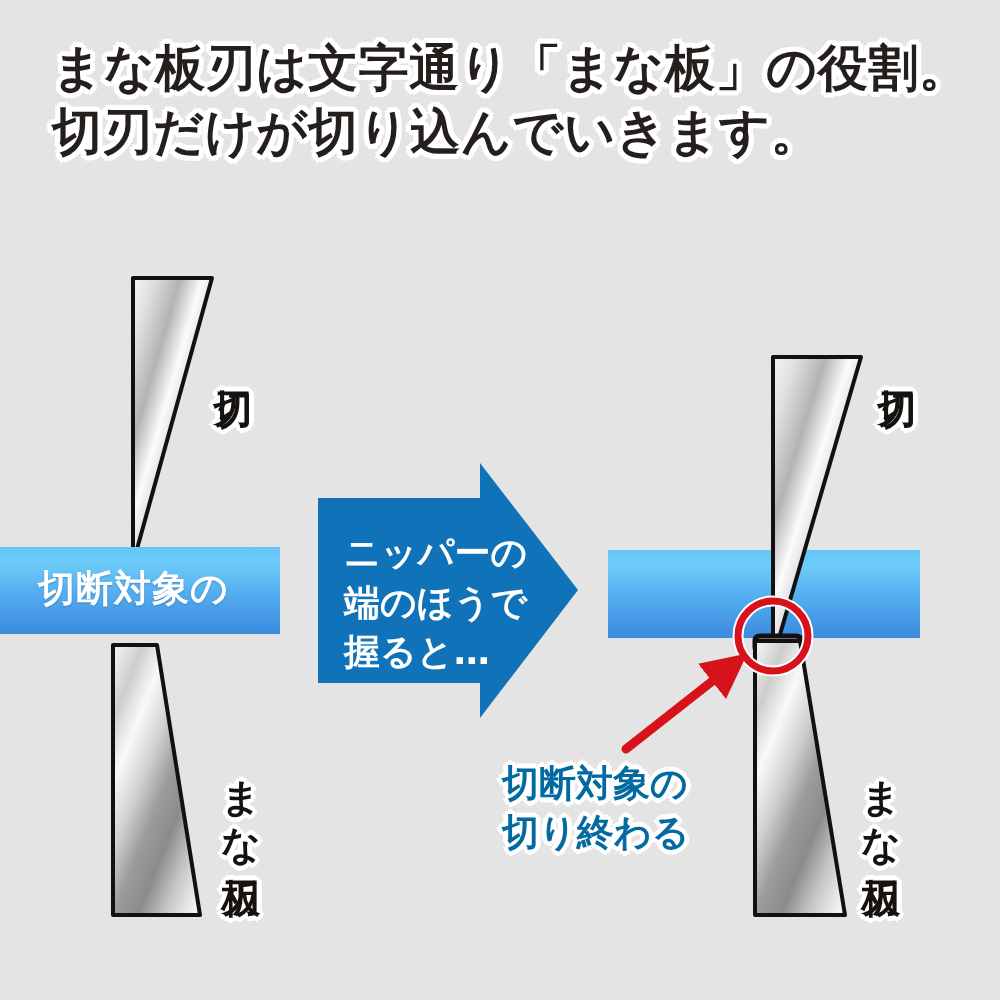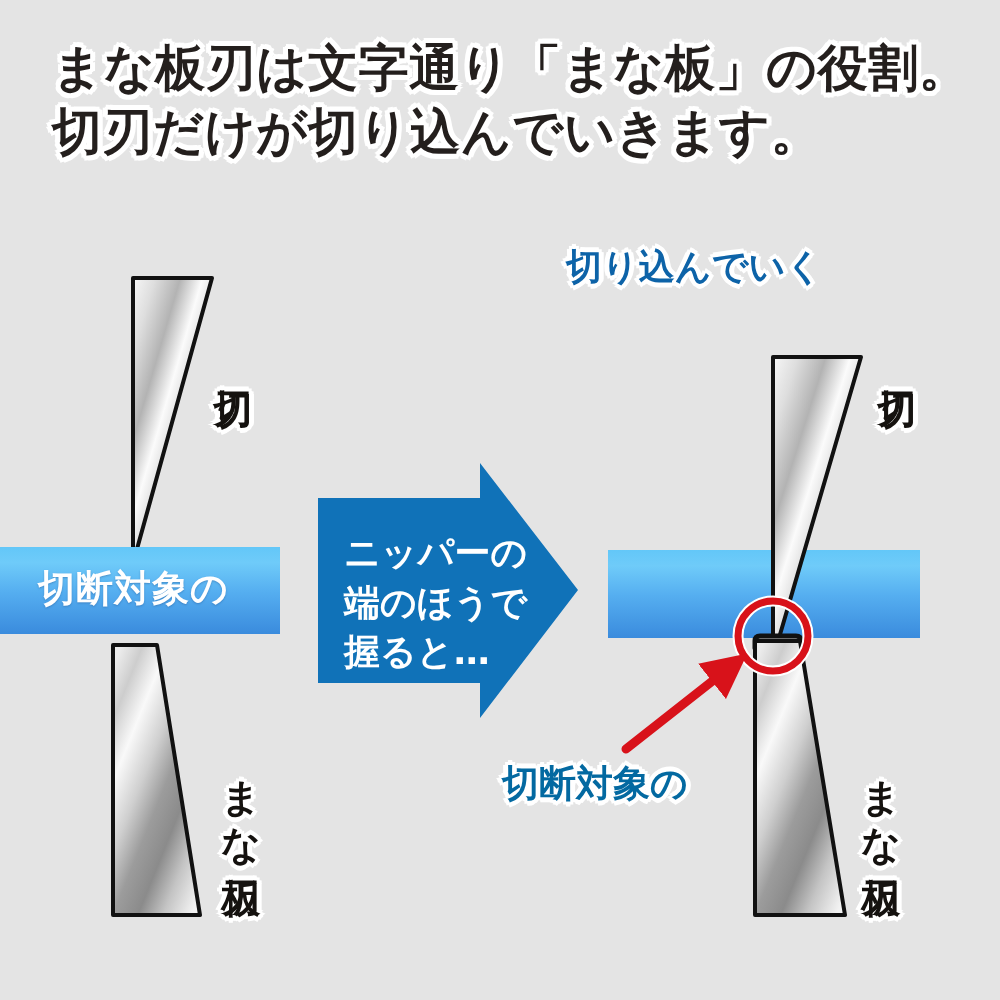"切り込んでいく" div { html: <div>切り込んでいく</div> -> none }
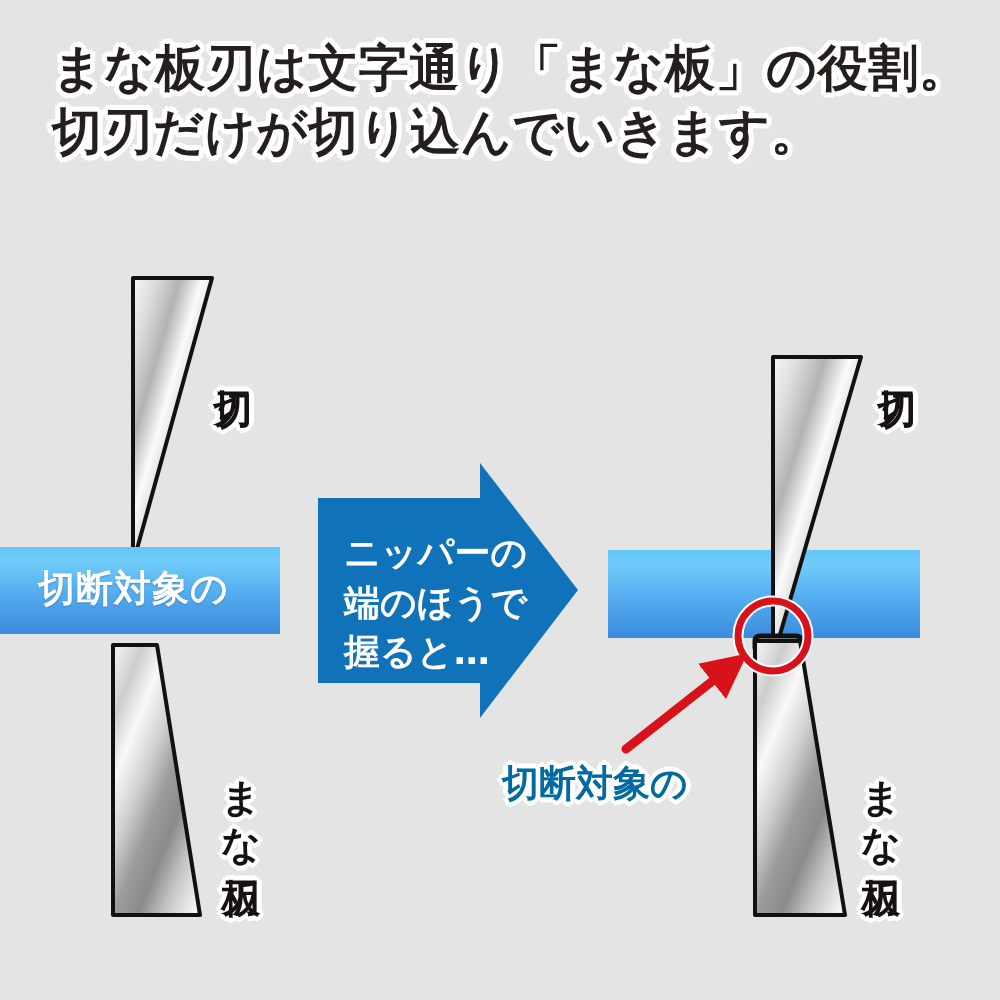"切り終わる" div { html: none -> <div>切り終わる</div> }
